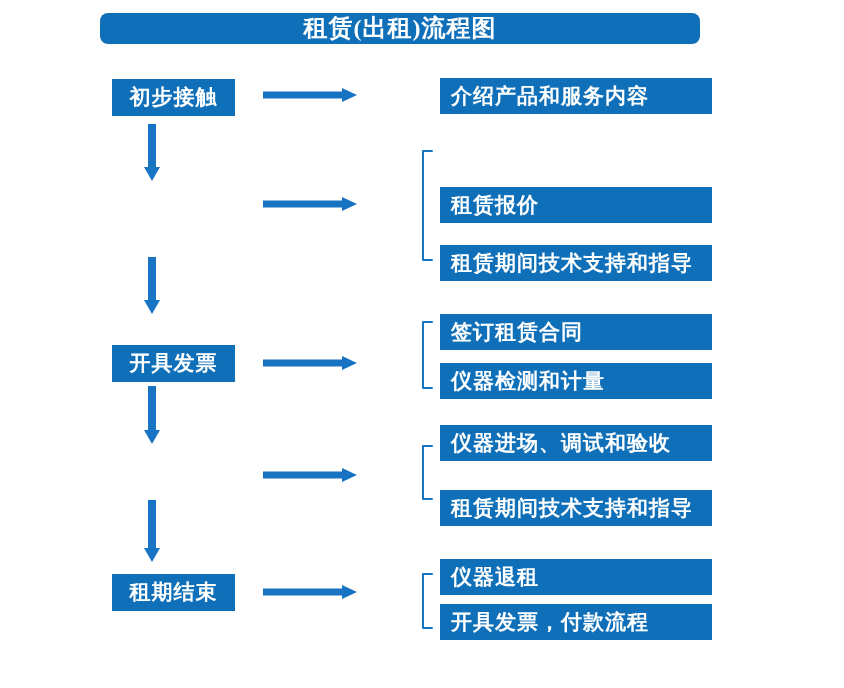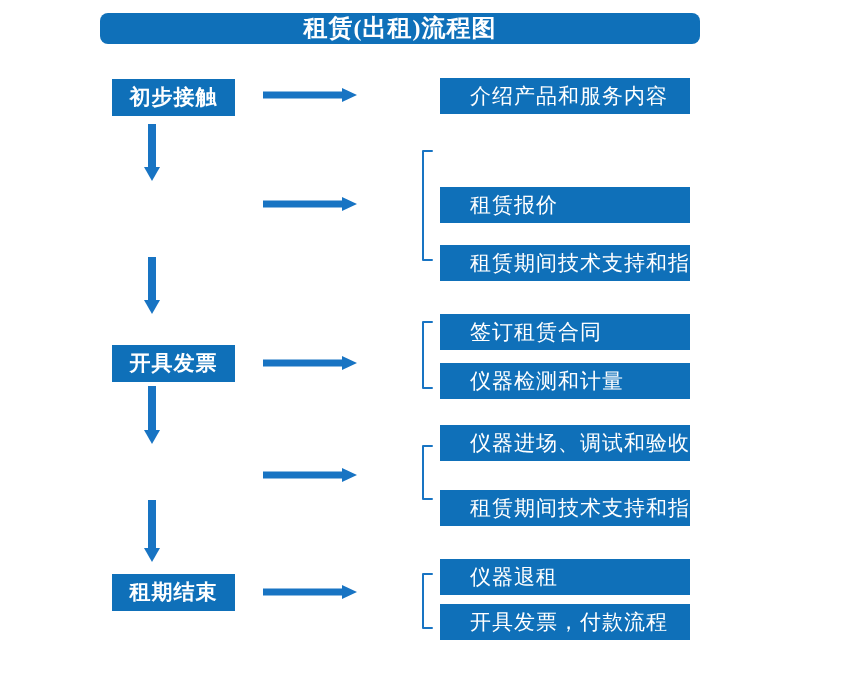"介绍产品和服务内容" .output-box { font-weight: normal -> bold; padding-left: 30px -> 11px; width: 250px -> 272px }
